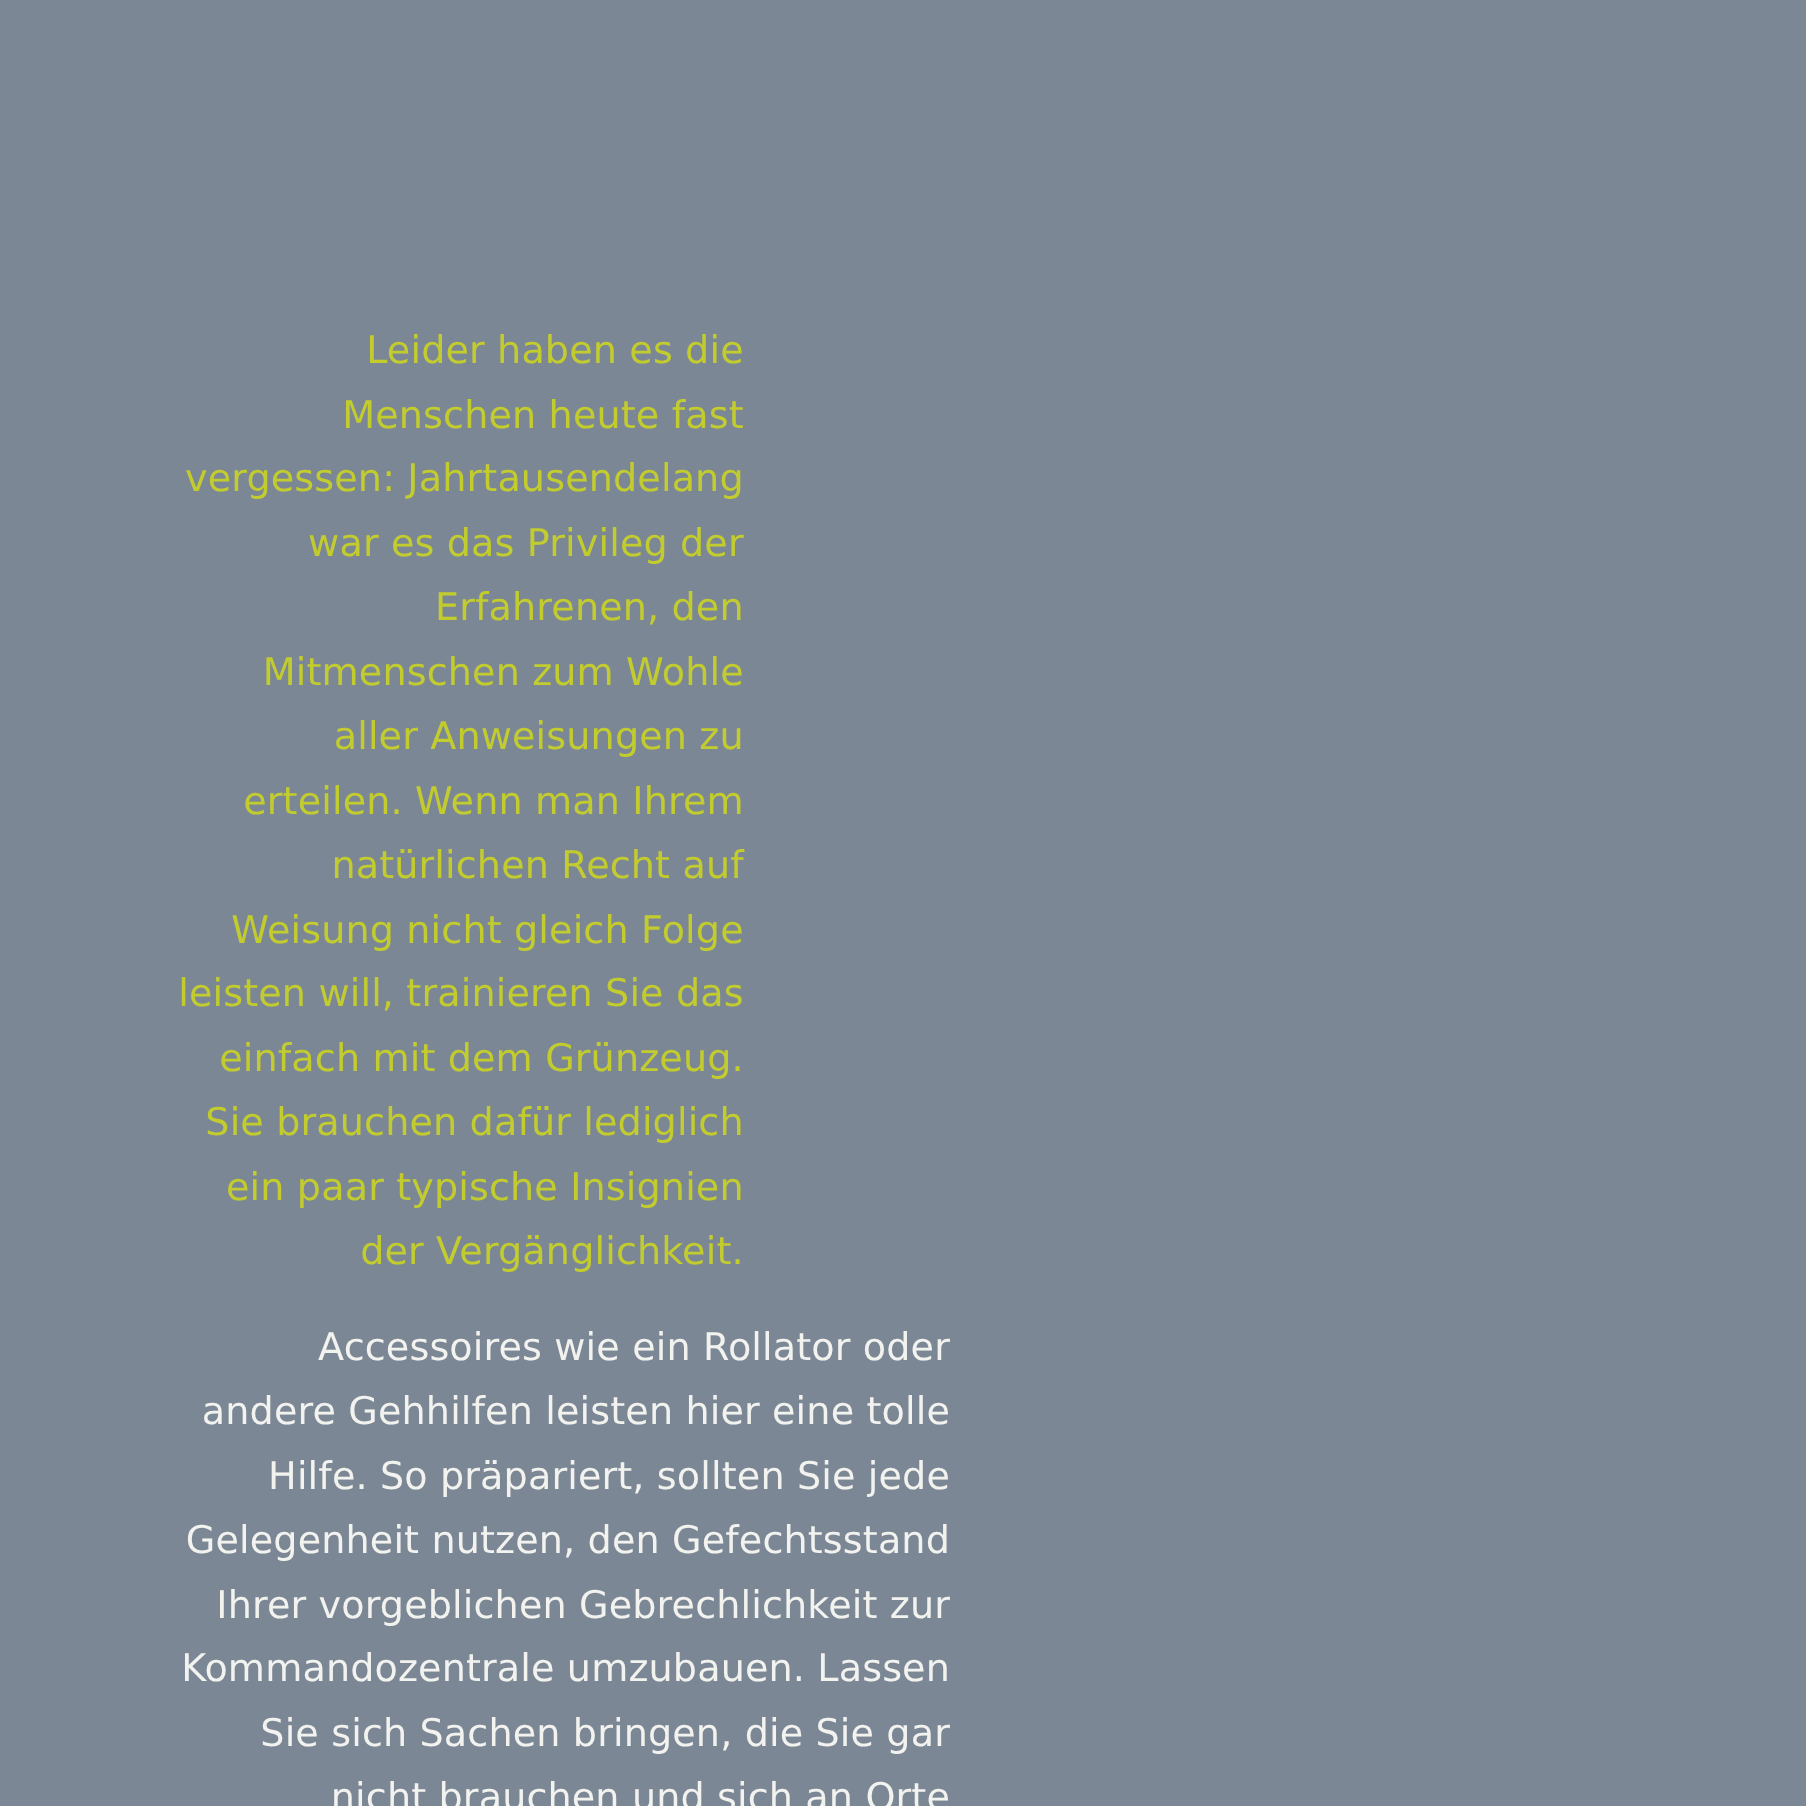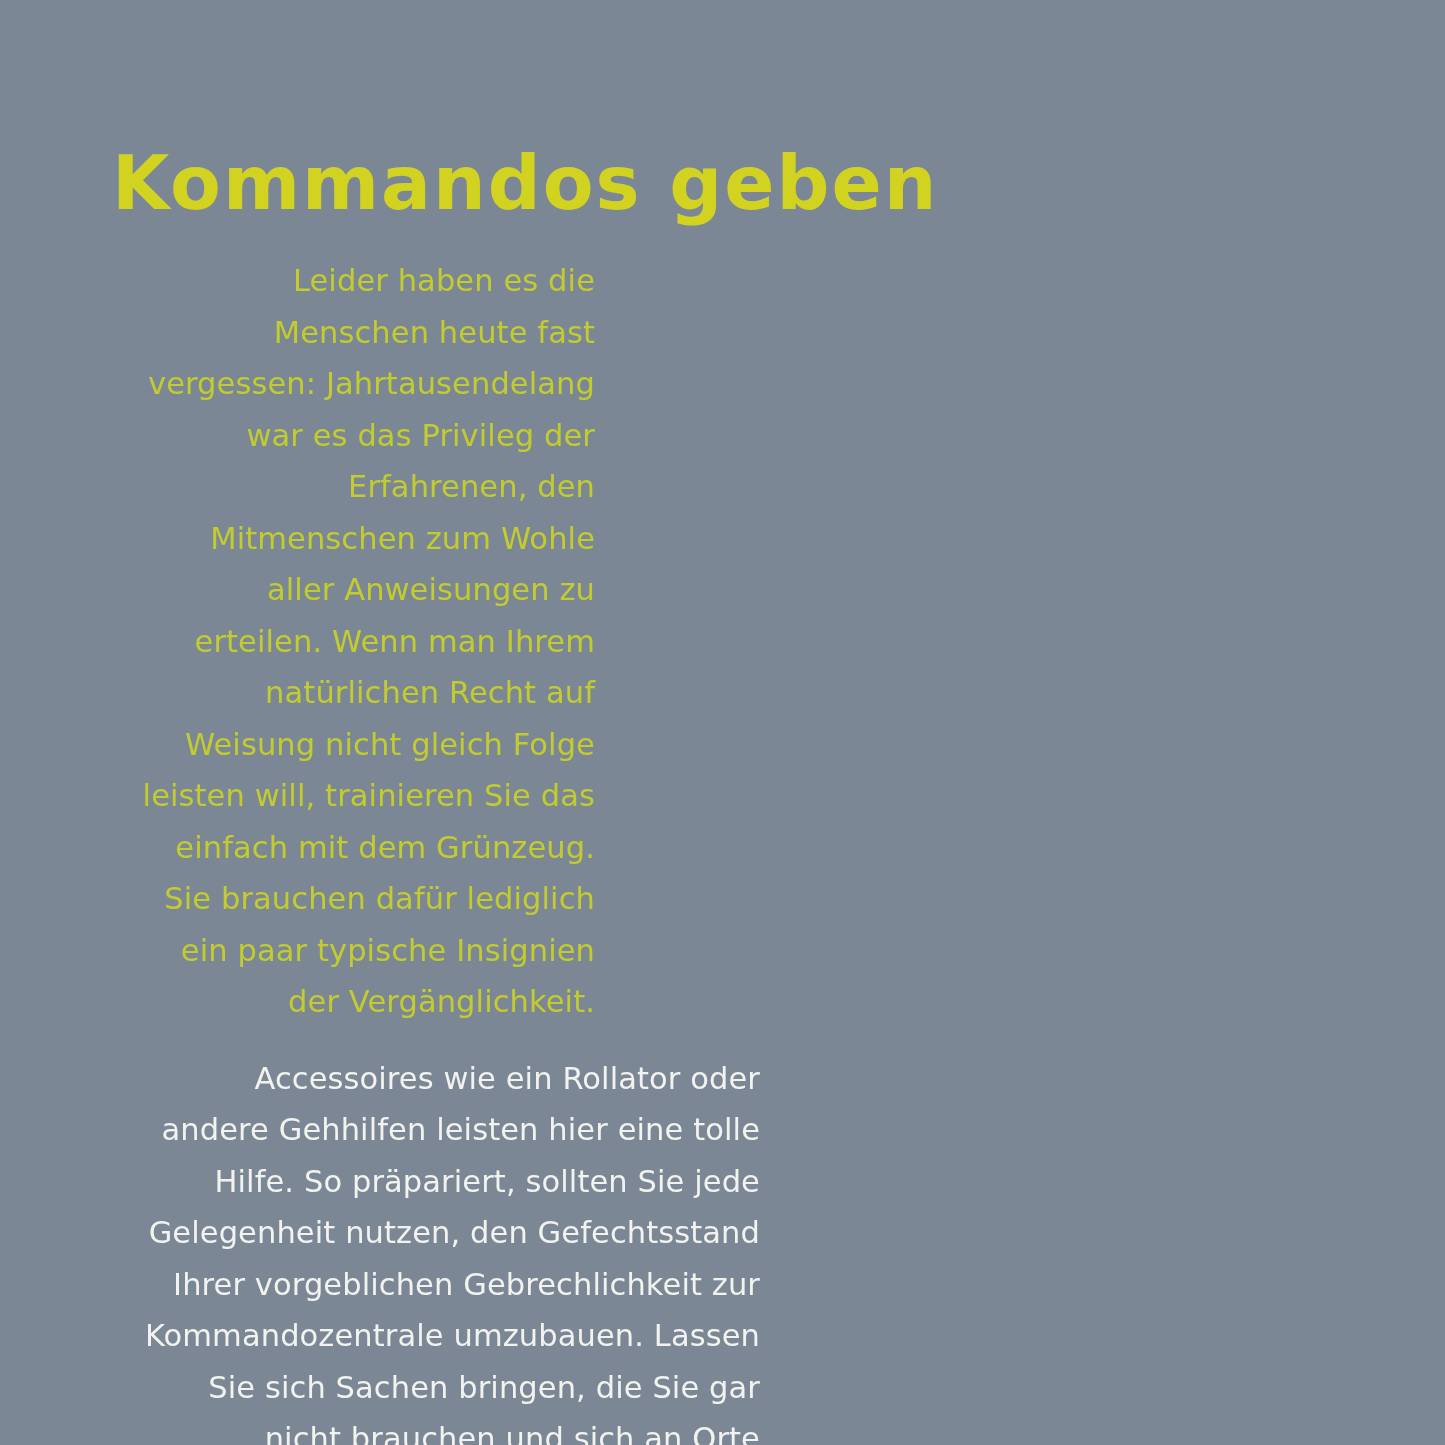"Kommandos geben" h1.title { html: <h1>Kommandos geben</h1> -> none }
